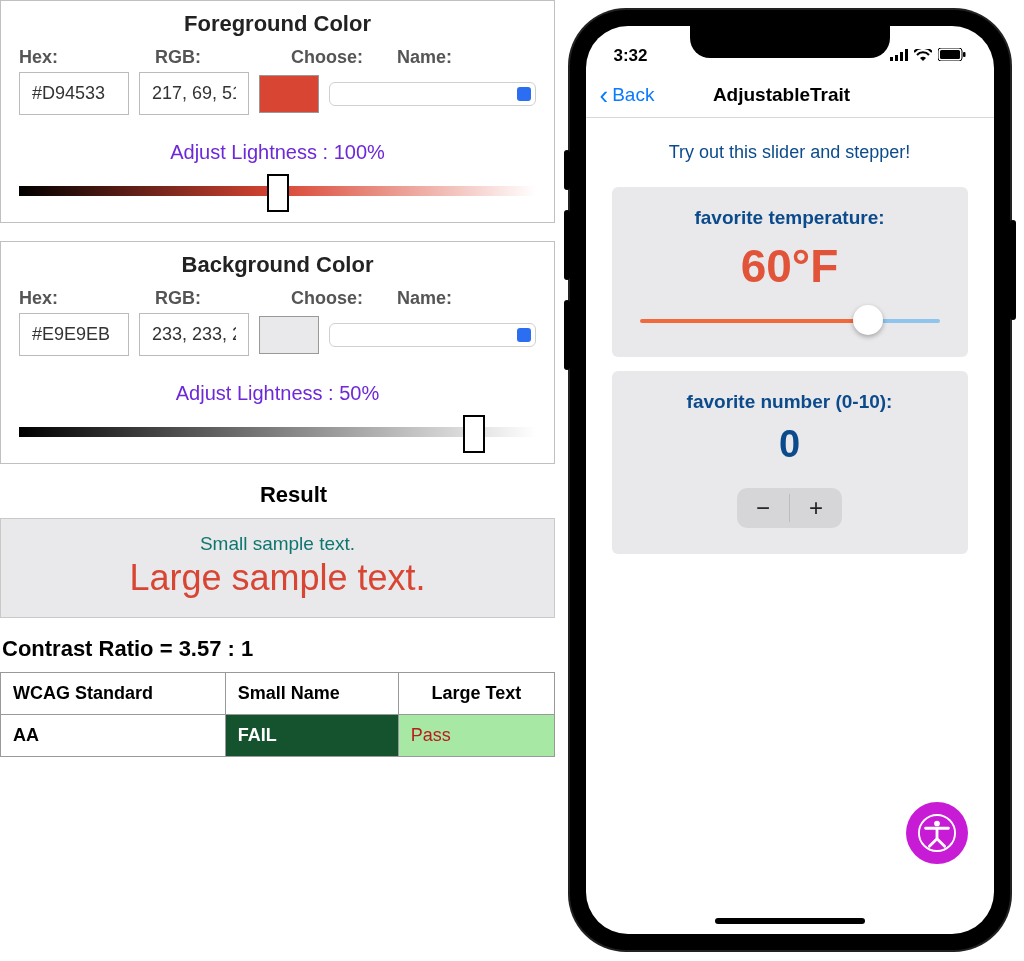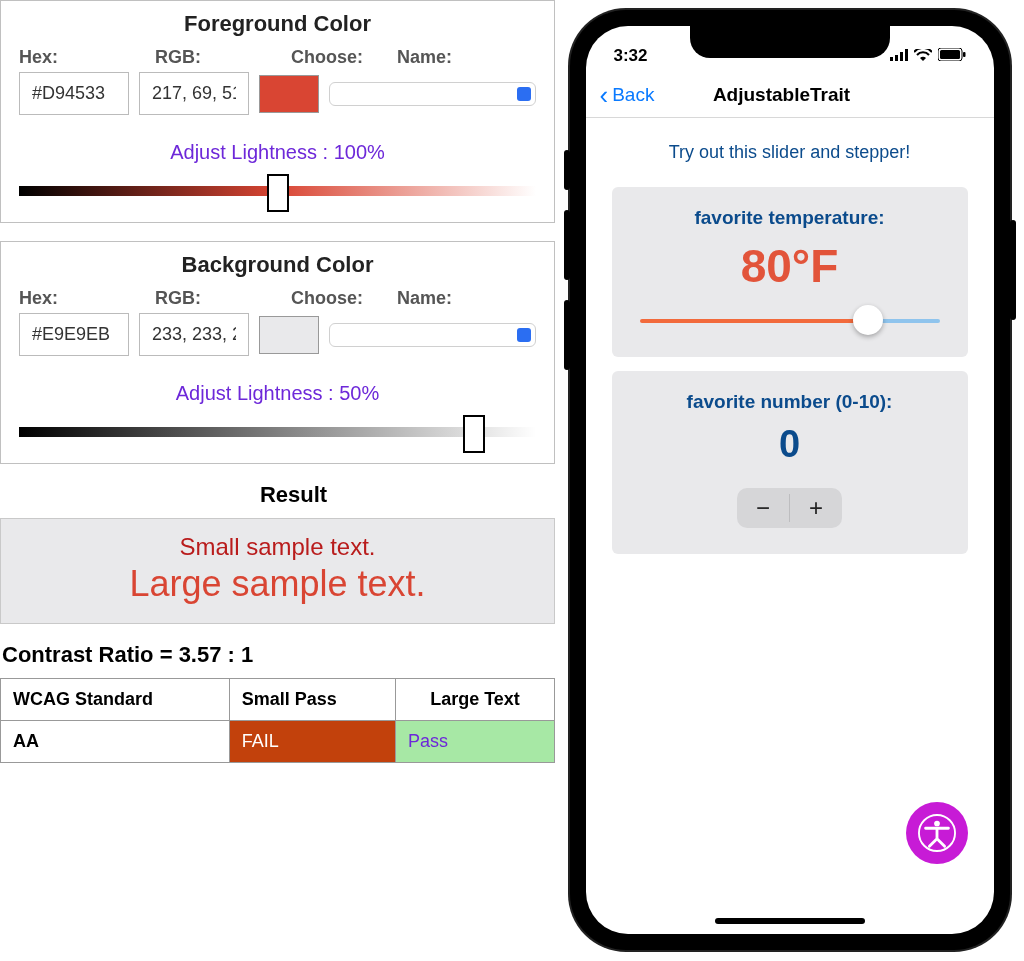"80°F" div.temp-value { text: 80 -> 60 }
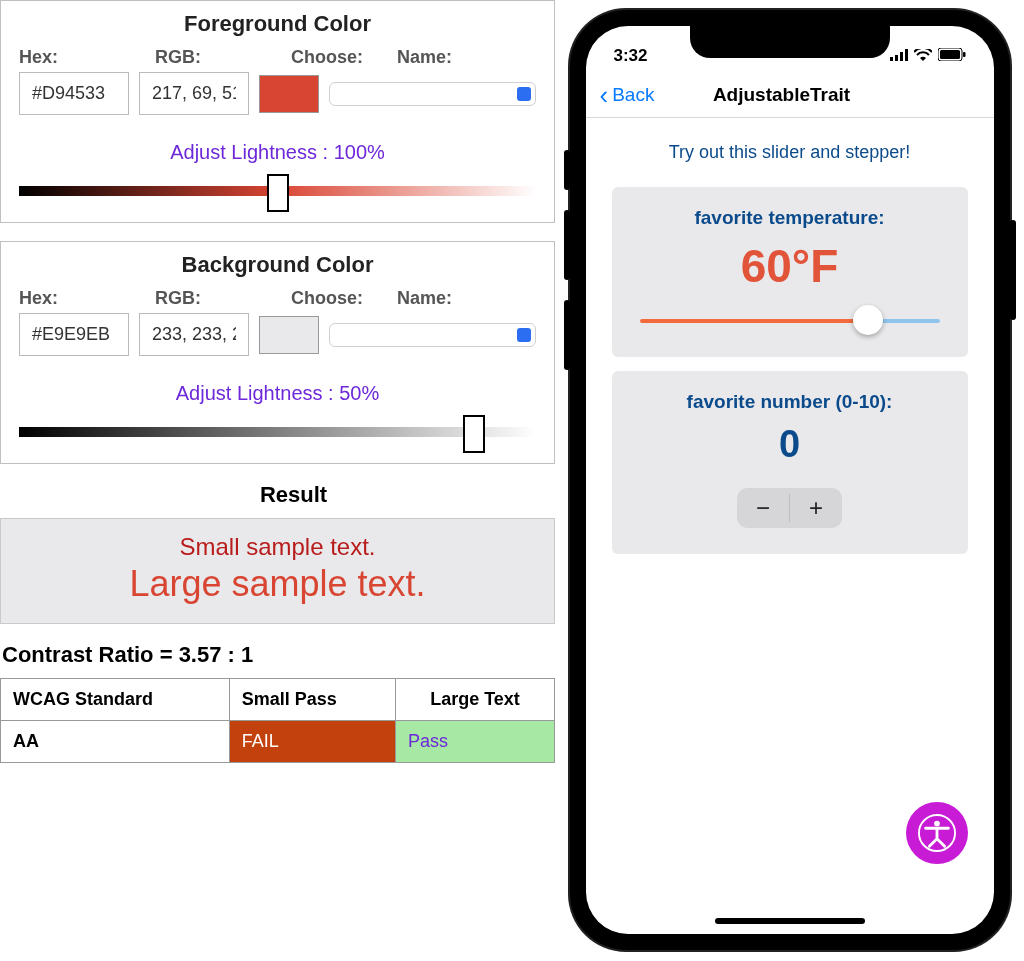"Small sample text." .sample-small { color: #b91c1c -> #0f766e; font-size: 24px -> 19px }
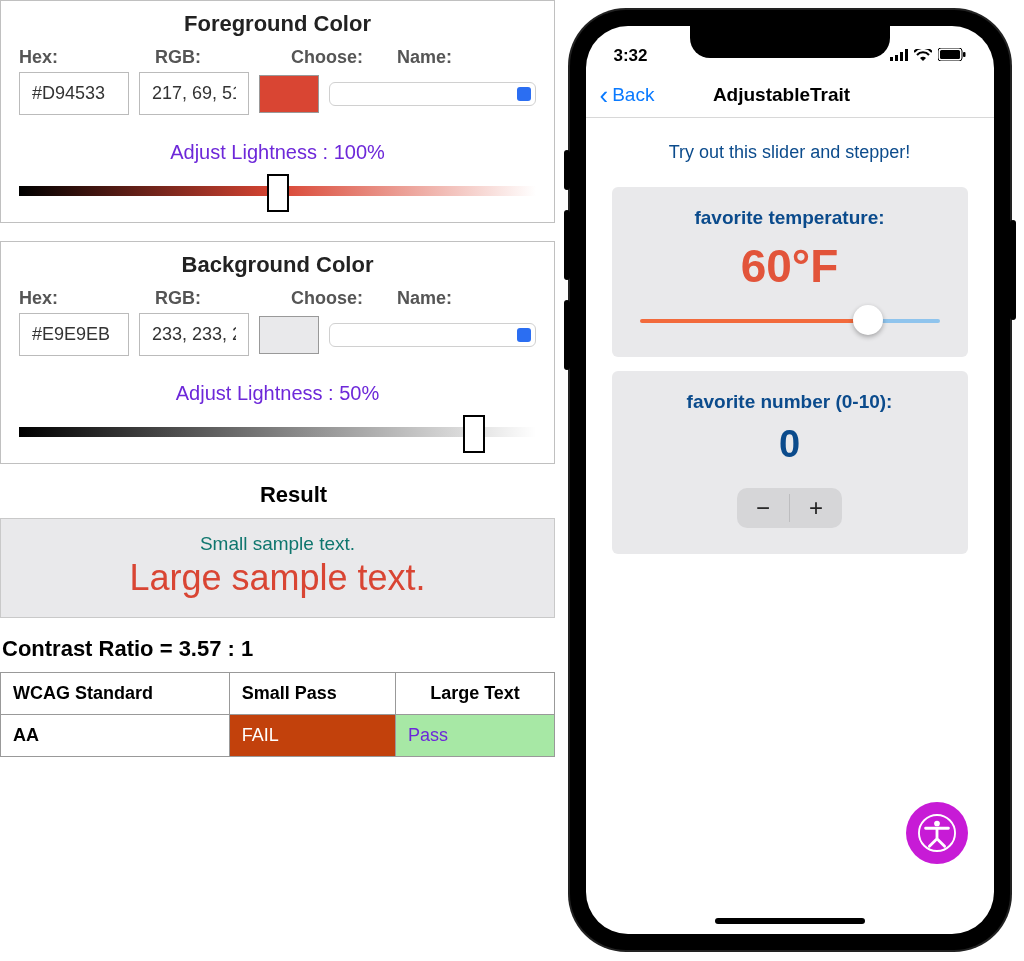"Small Pass" th { text: Pass -> Name }
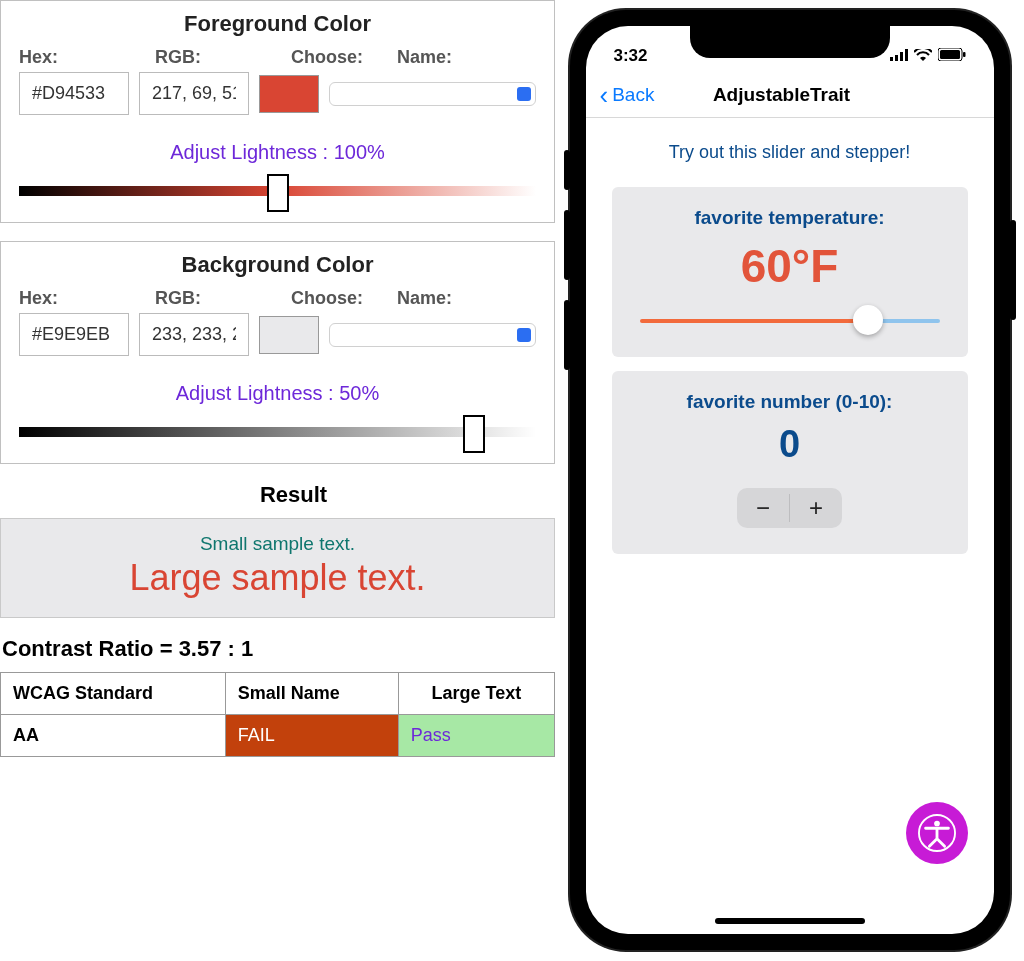"FAIL" td.fail { background: #c2410c -> #14532d; font-weight: 400 -> 700 }
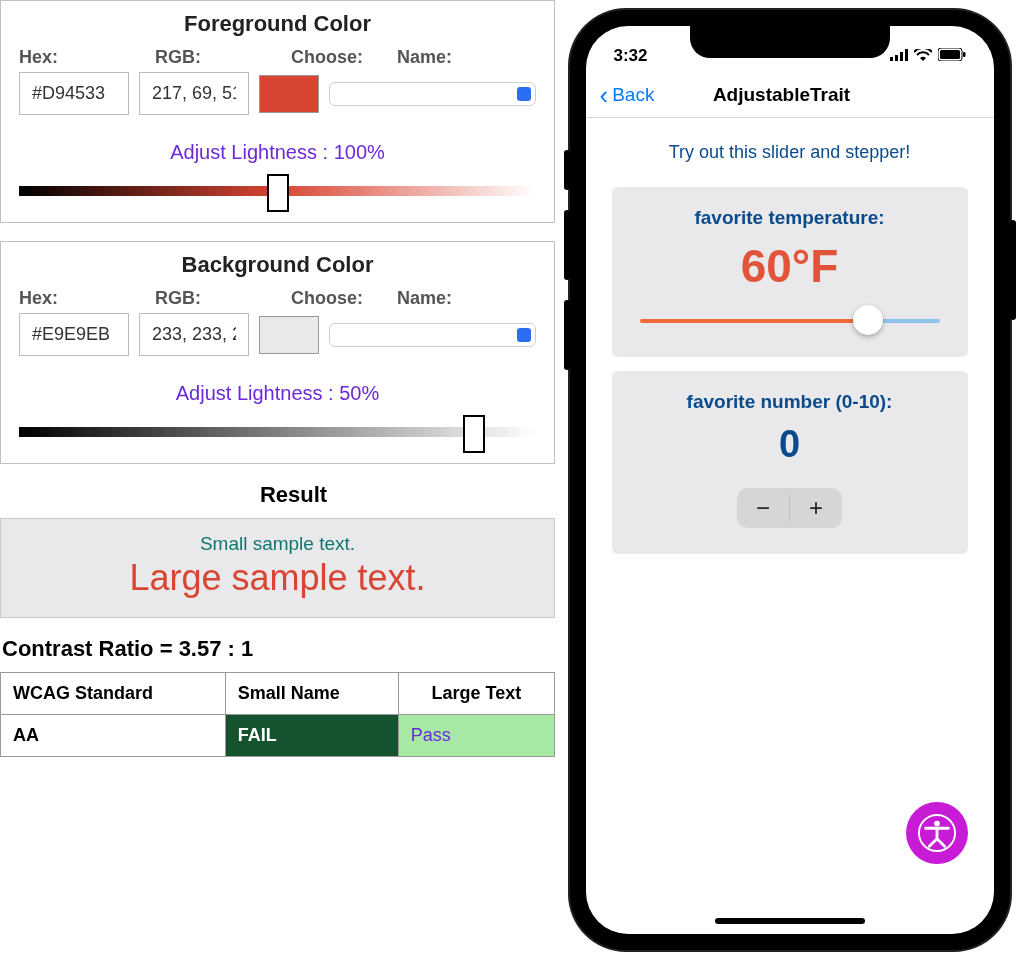"Pass" td.pass { color: #6d28d9 -> #b91c1c }
